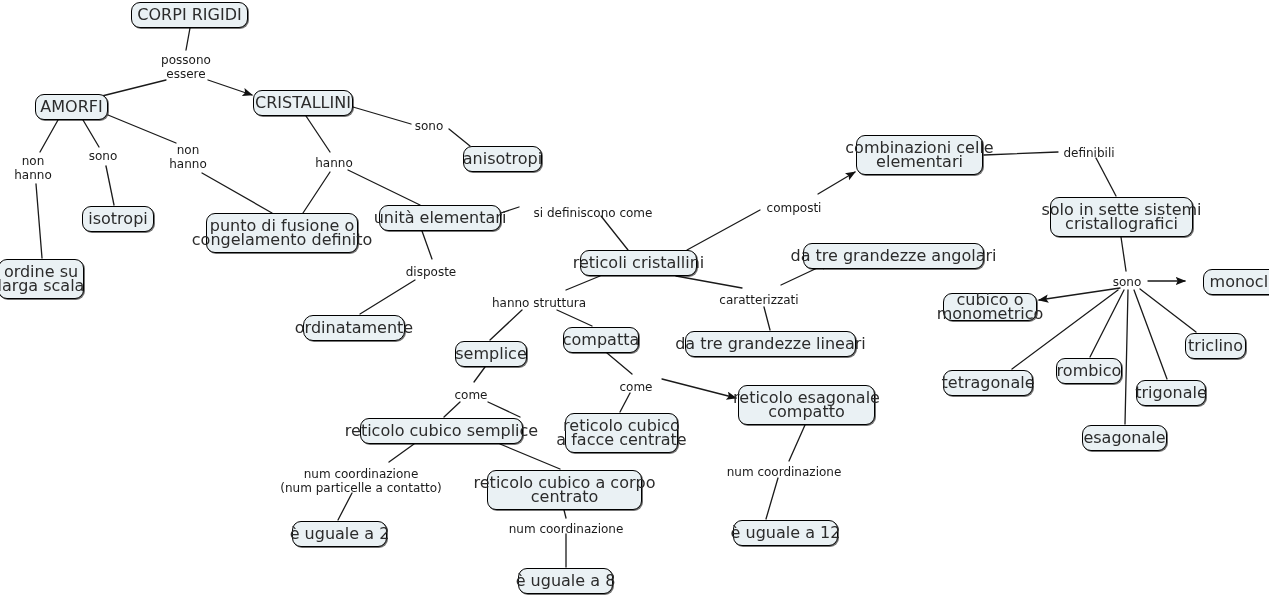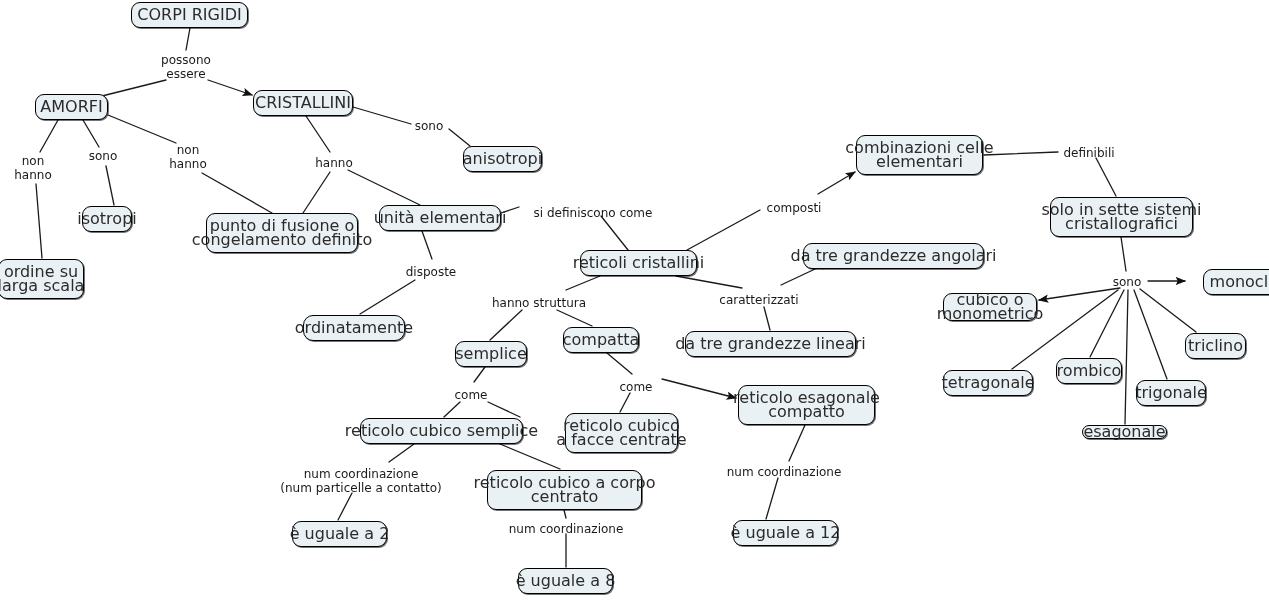"isotropi" div.node { width: 50px -> 72px }
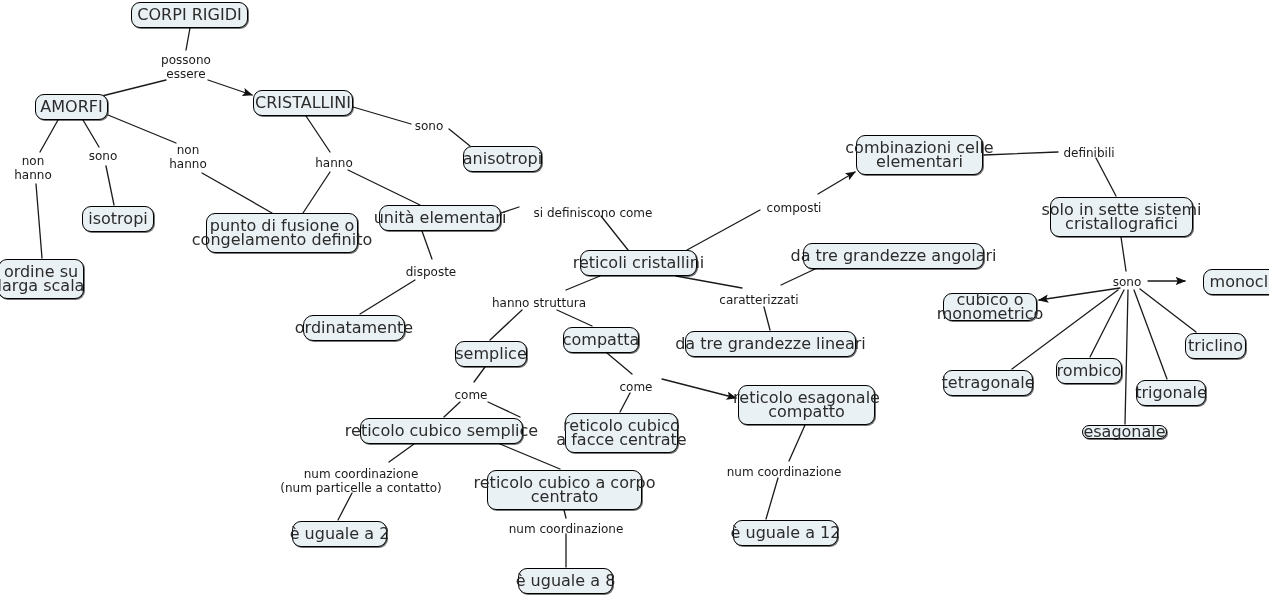"esagonale" div.node { height: 14px -> 26px }
